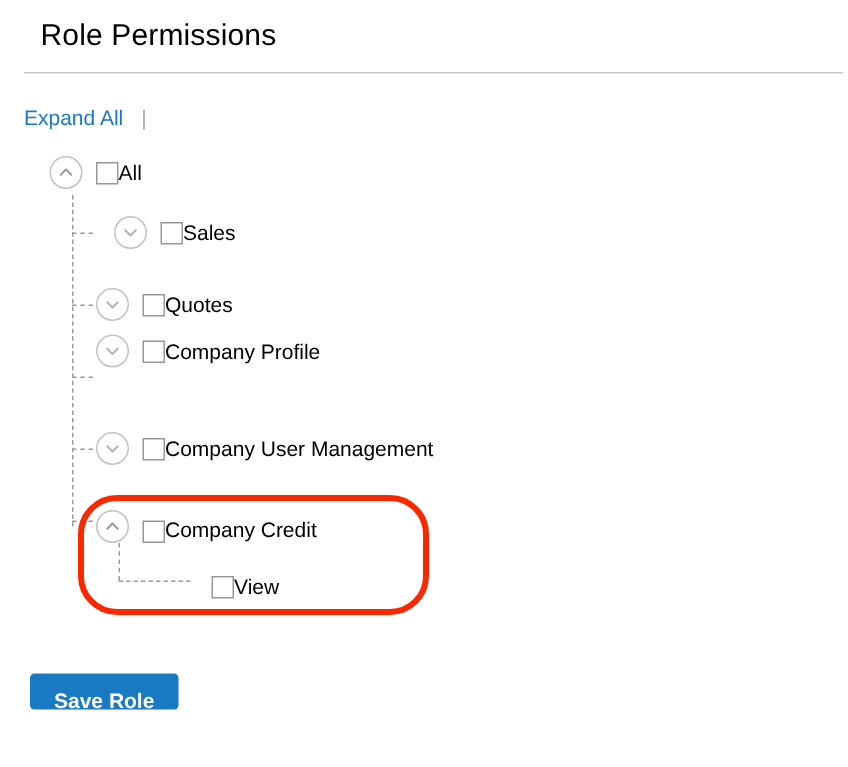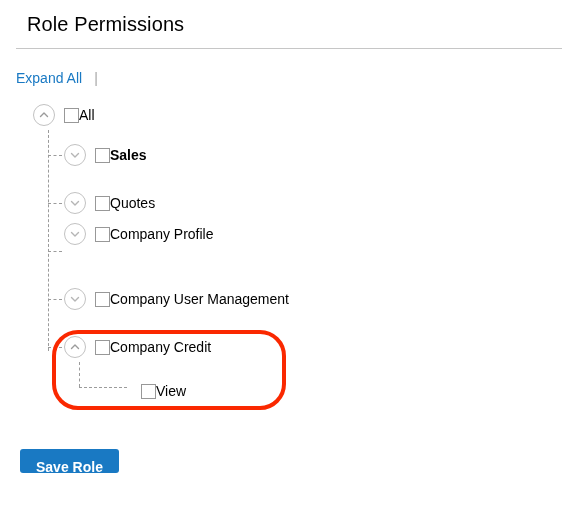"Sales" div.tree-row { font-weight: bold -> none; left: 64px -> 76px }
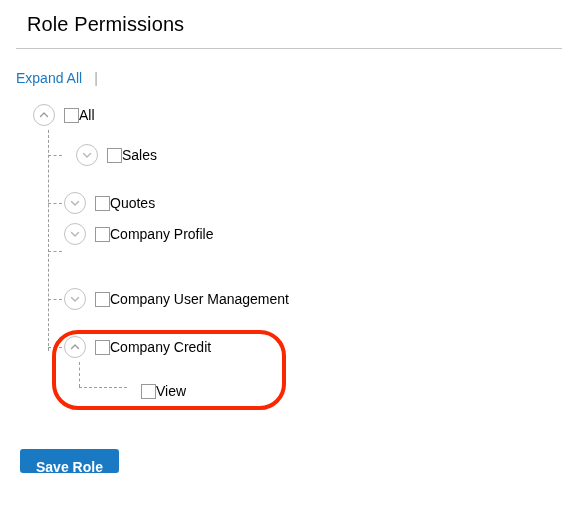"Company Credit" div.tree-row { align-items: none -> flex-end }
